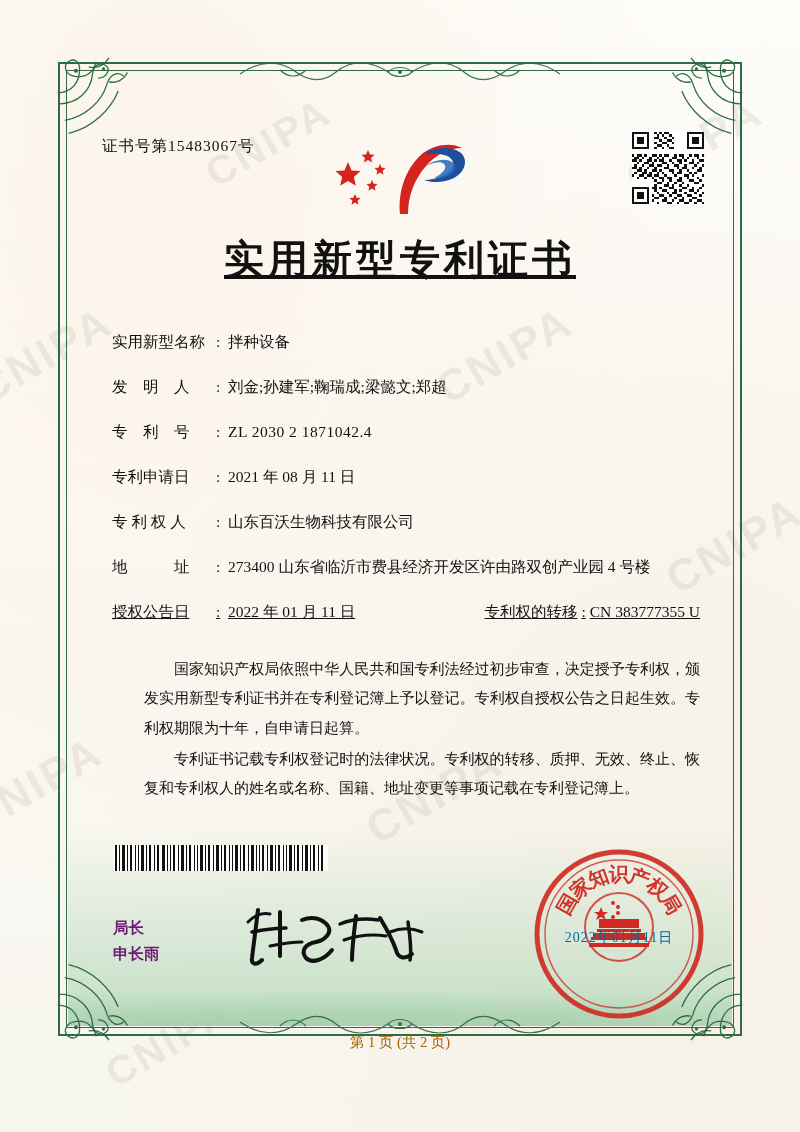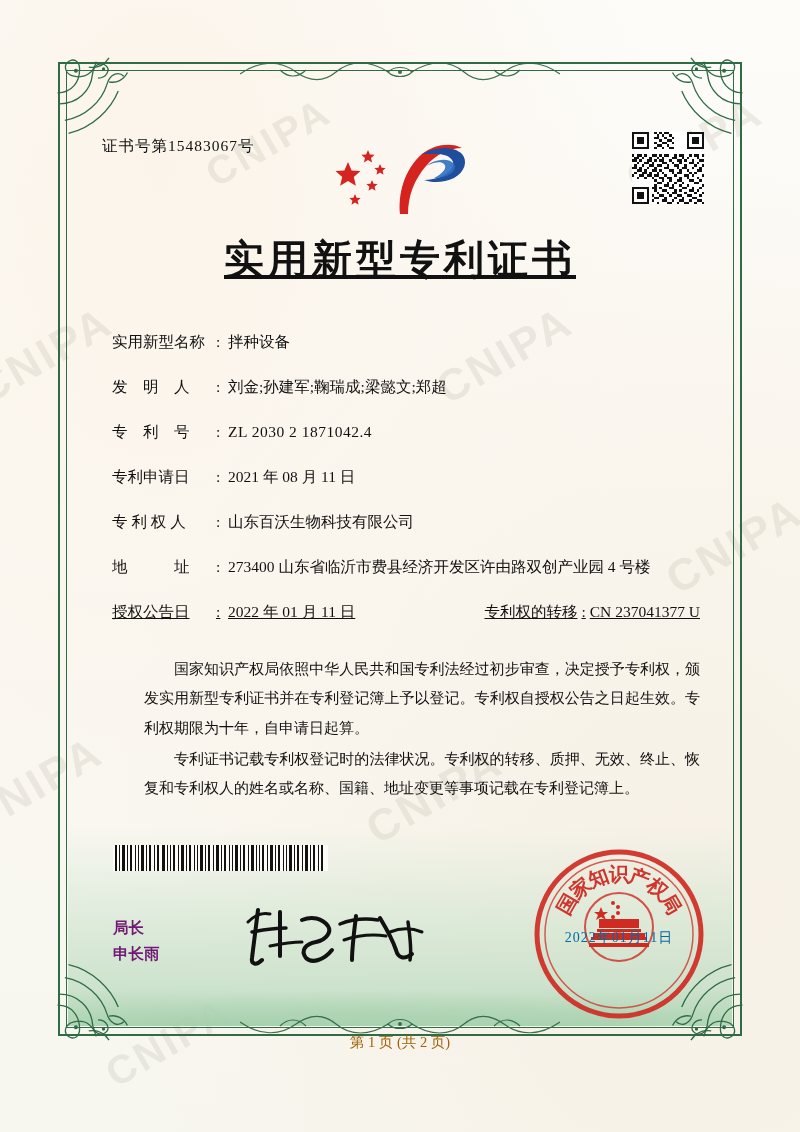"CN 237041377 U" span { text: 237041377 -> 383777355 }
